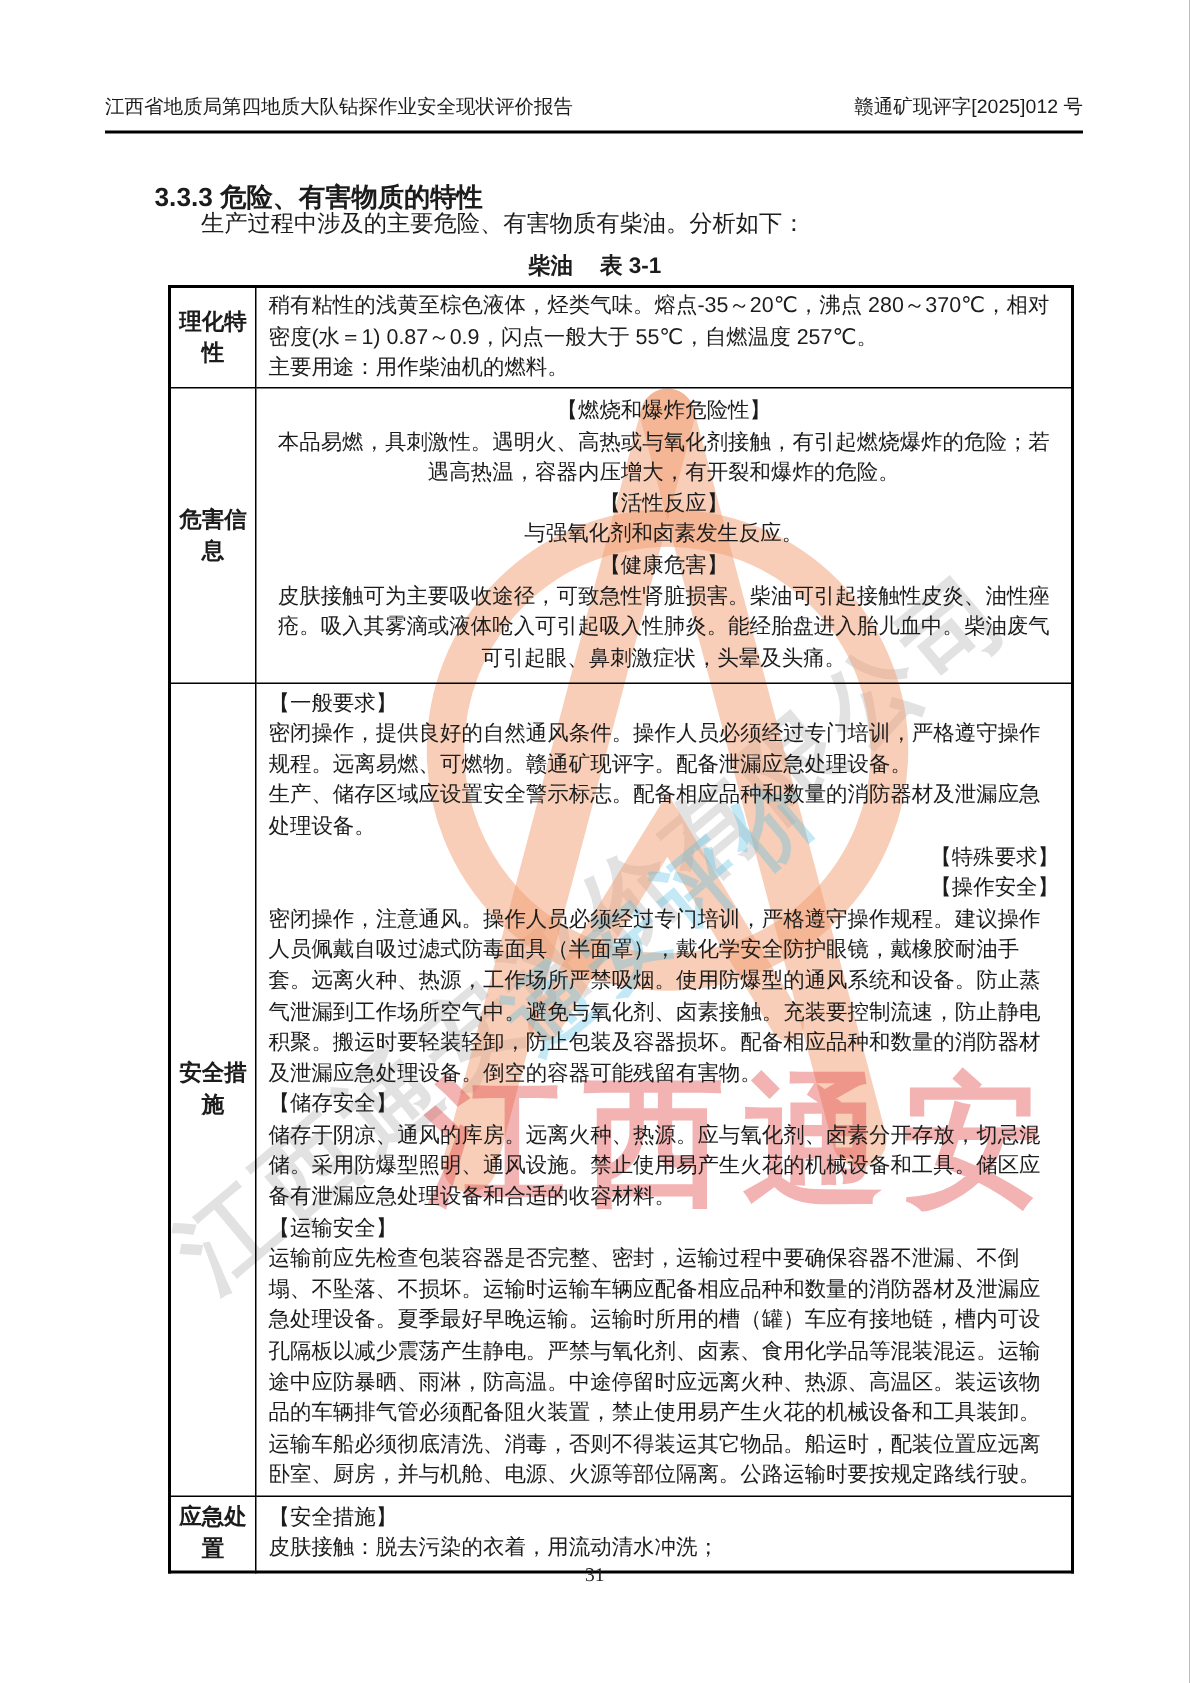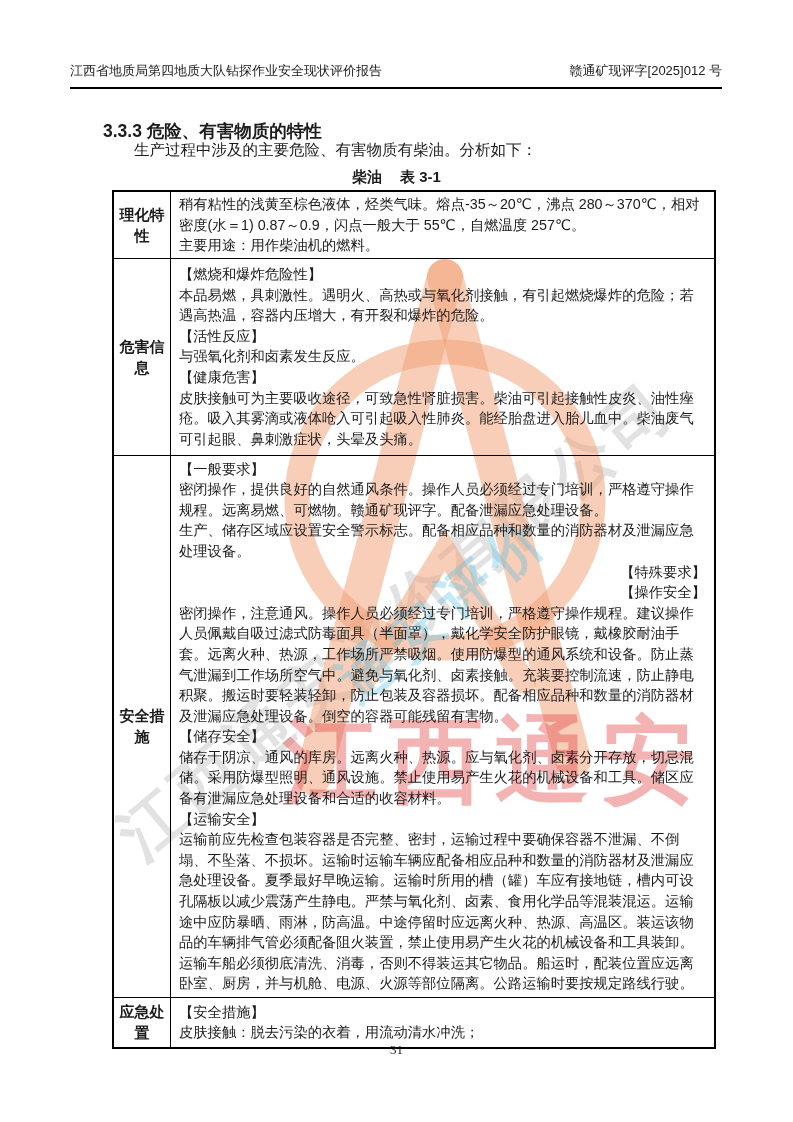"【燃烧和爆炸危险性】" .h-r1 { text-align: none -> center }
